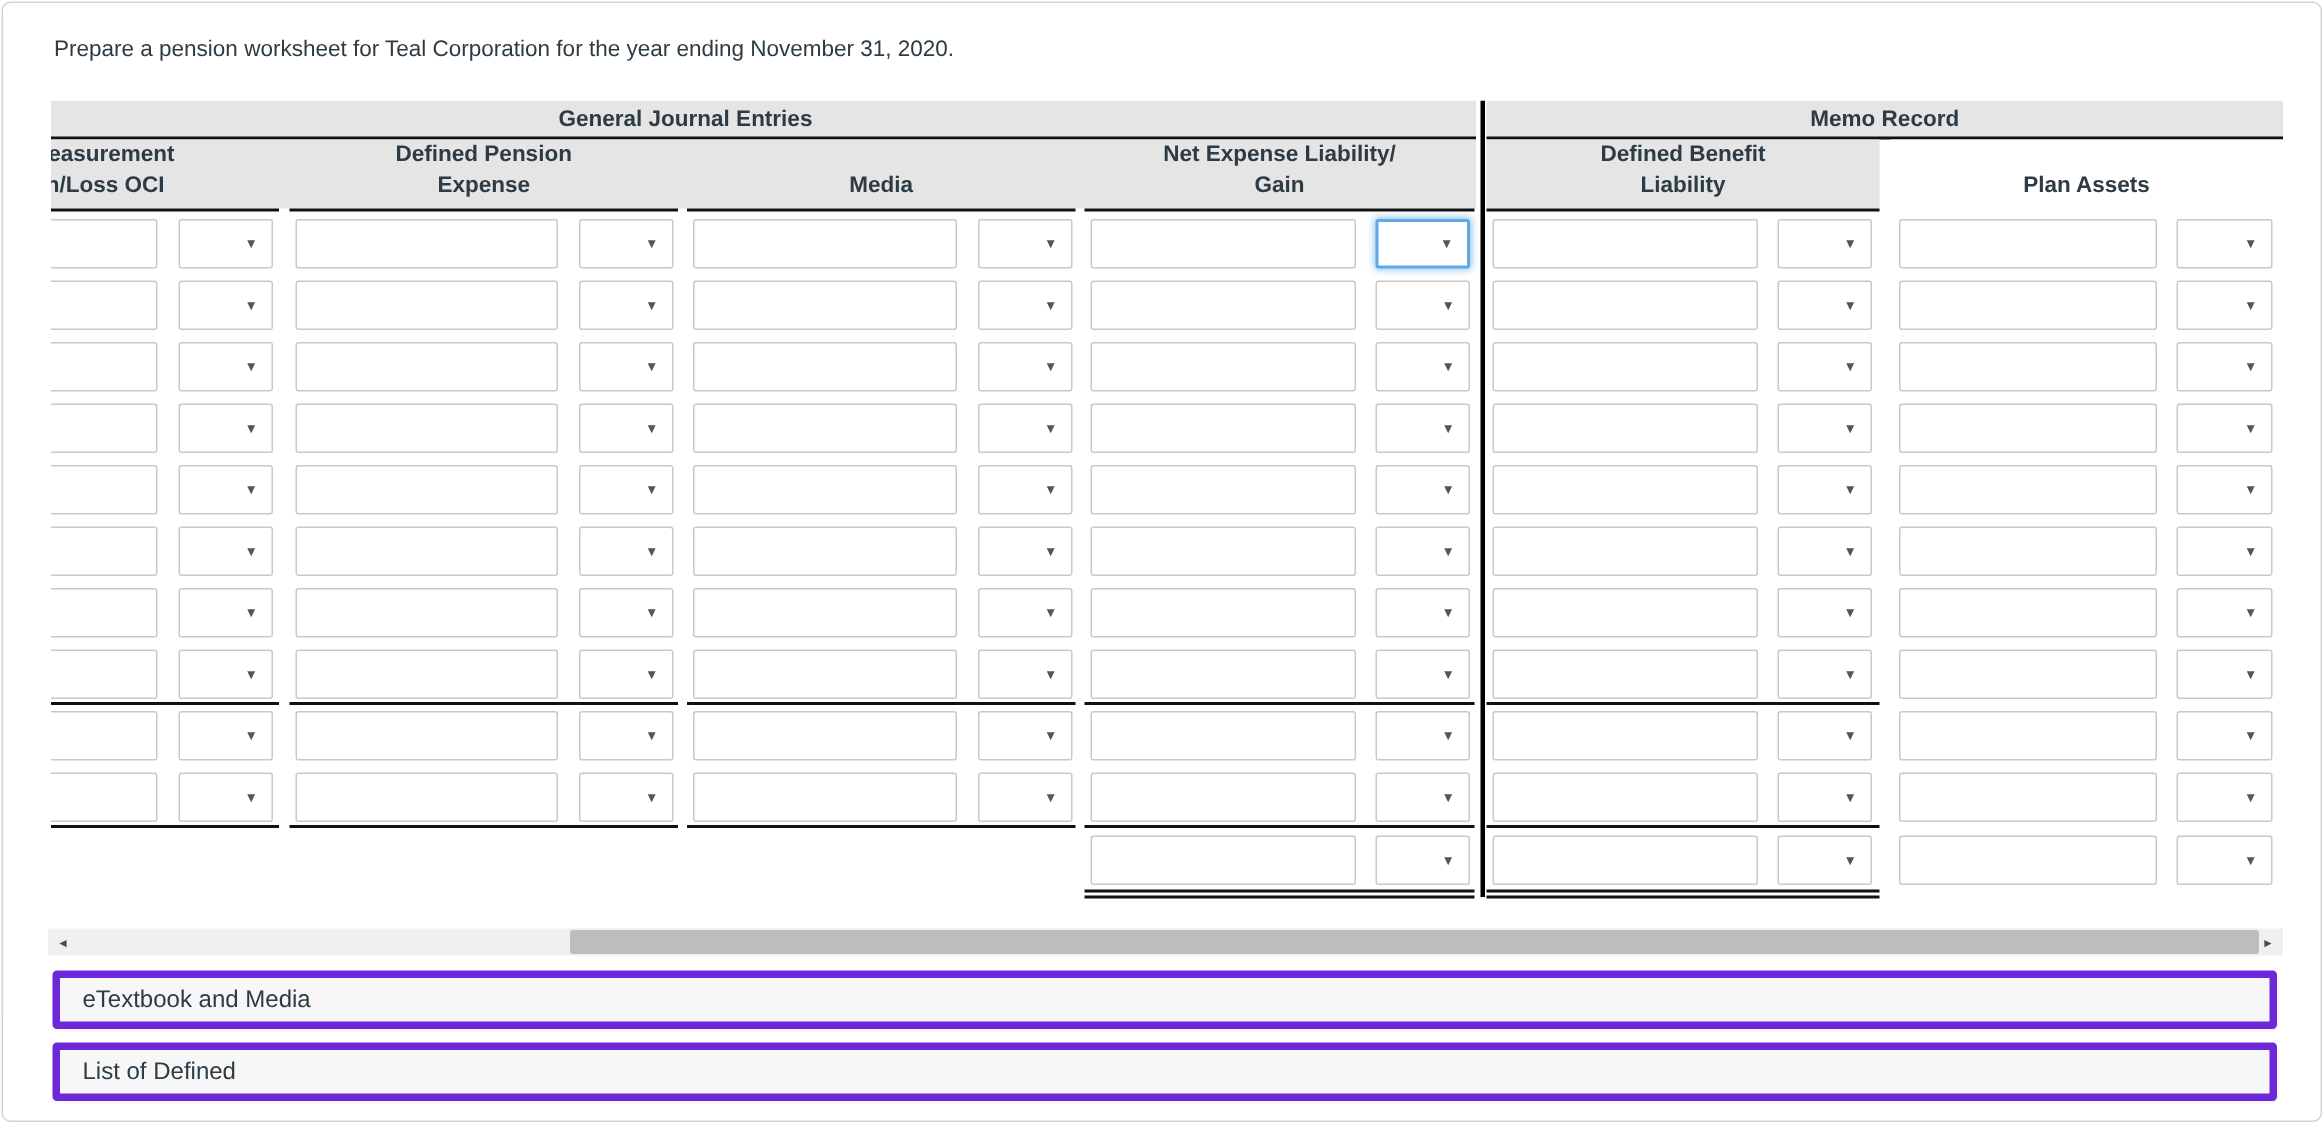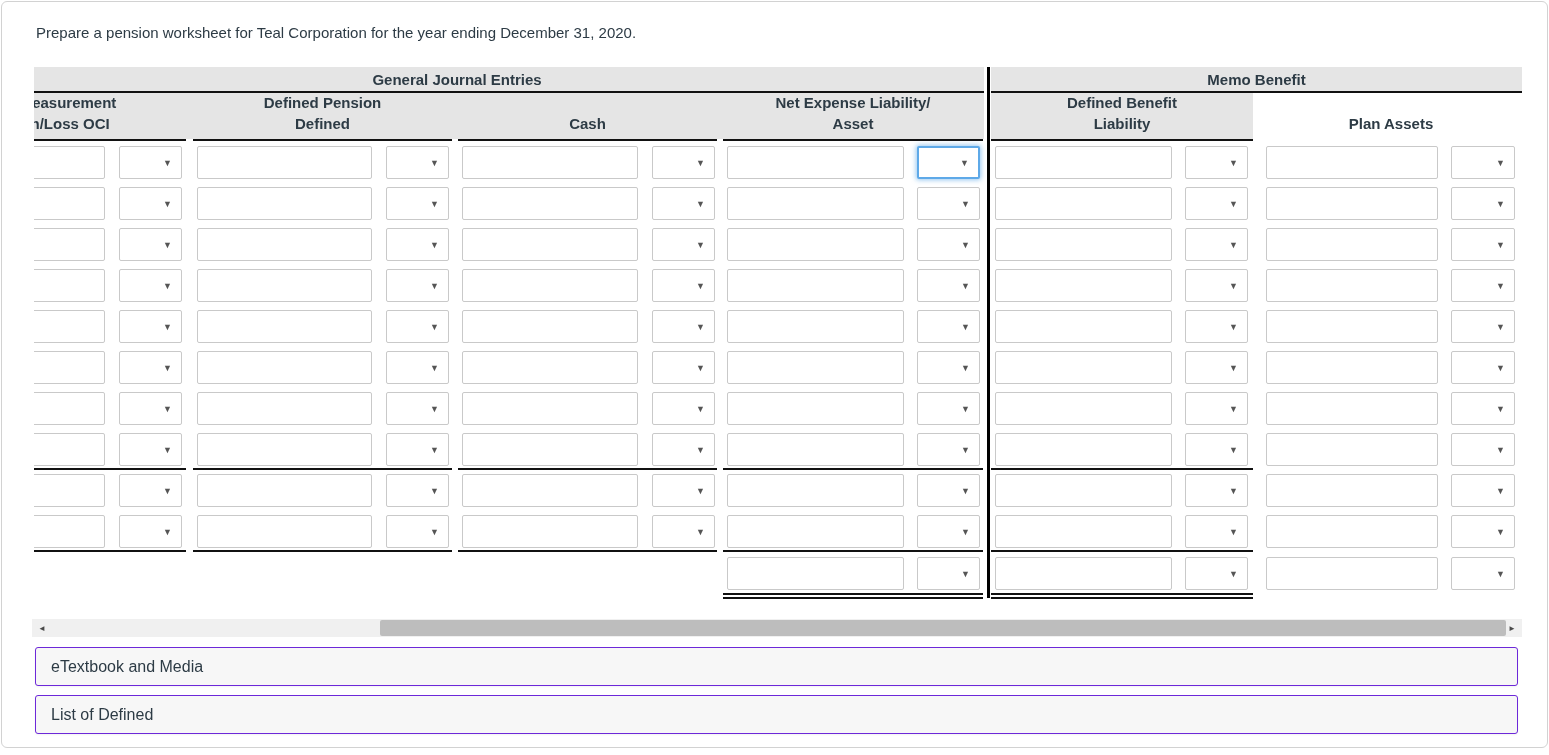"Prepare a pension worksheet for" div.prompt { text: December -> November }
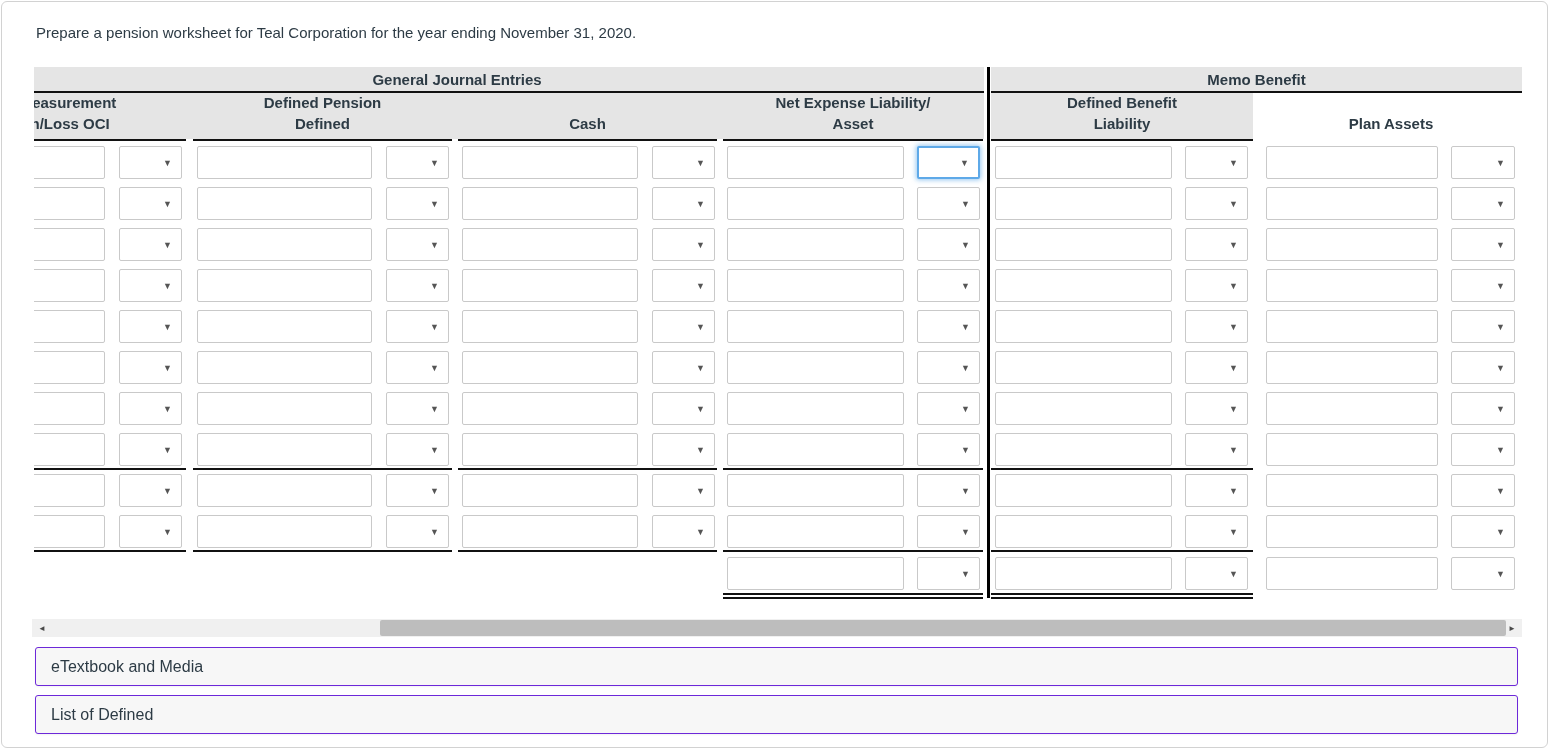"Memo Benefit" div.band { text: Benefit -> Record }
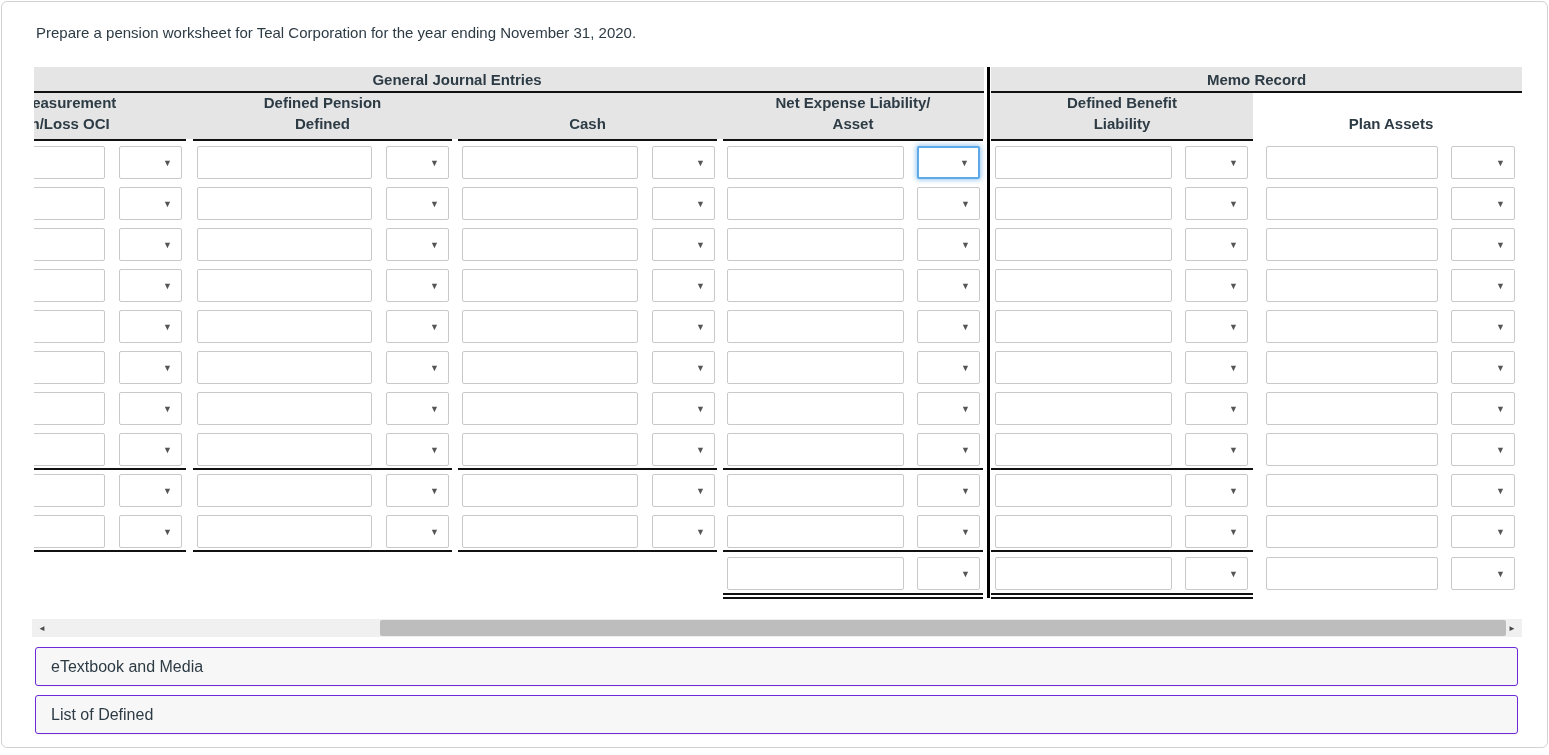"Defined" div { text: Defined -> Expense }
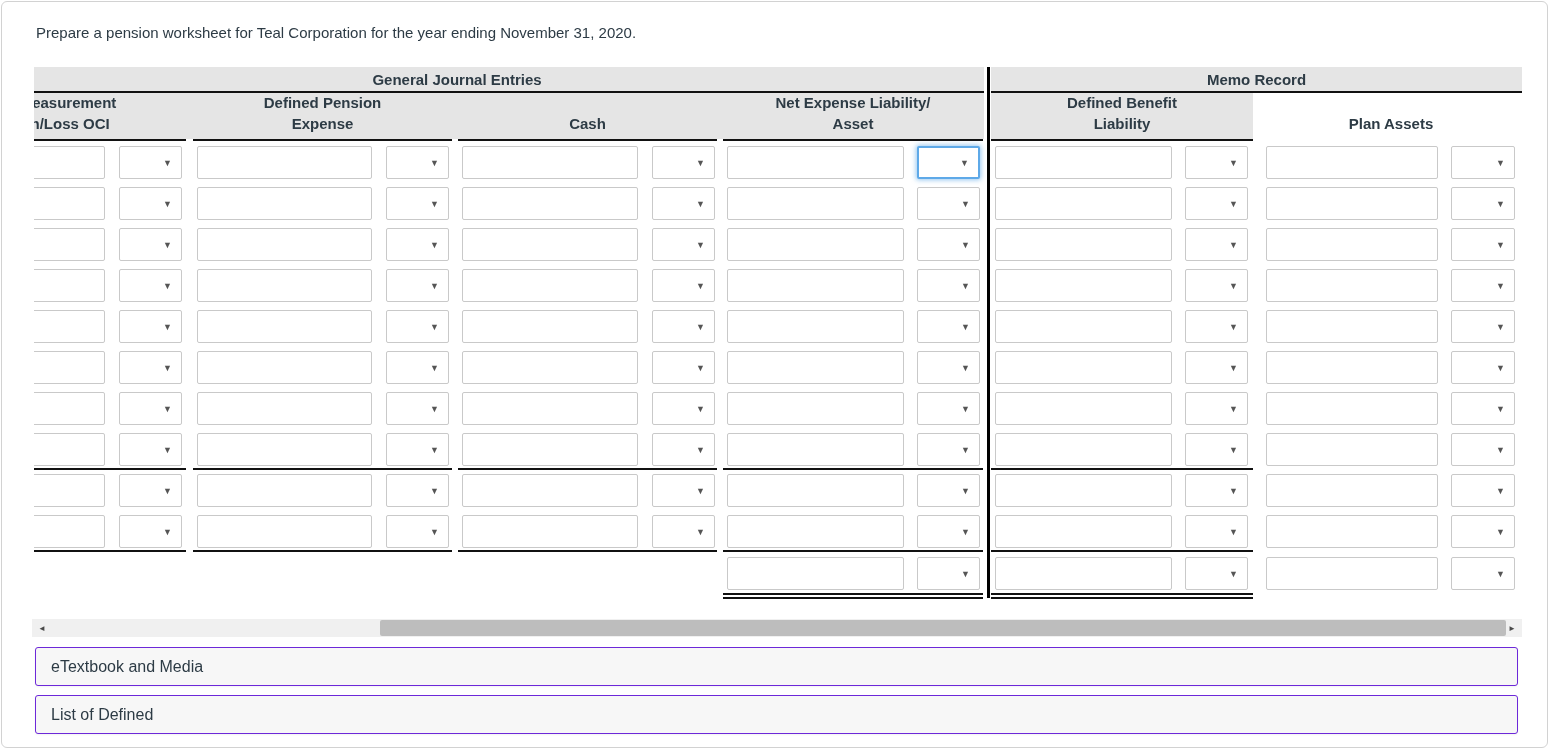"Cash" div { text: Cash -> Media }
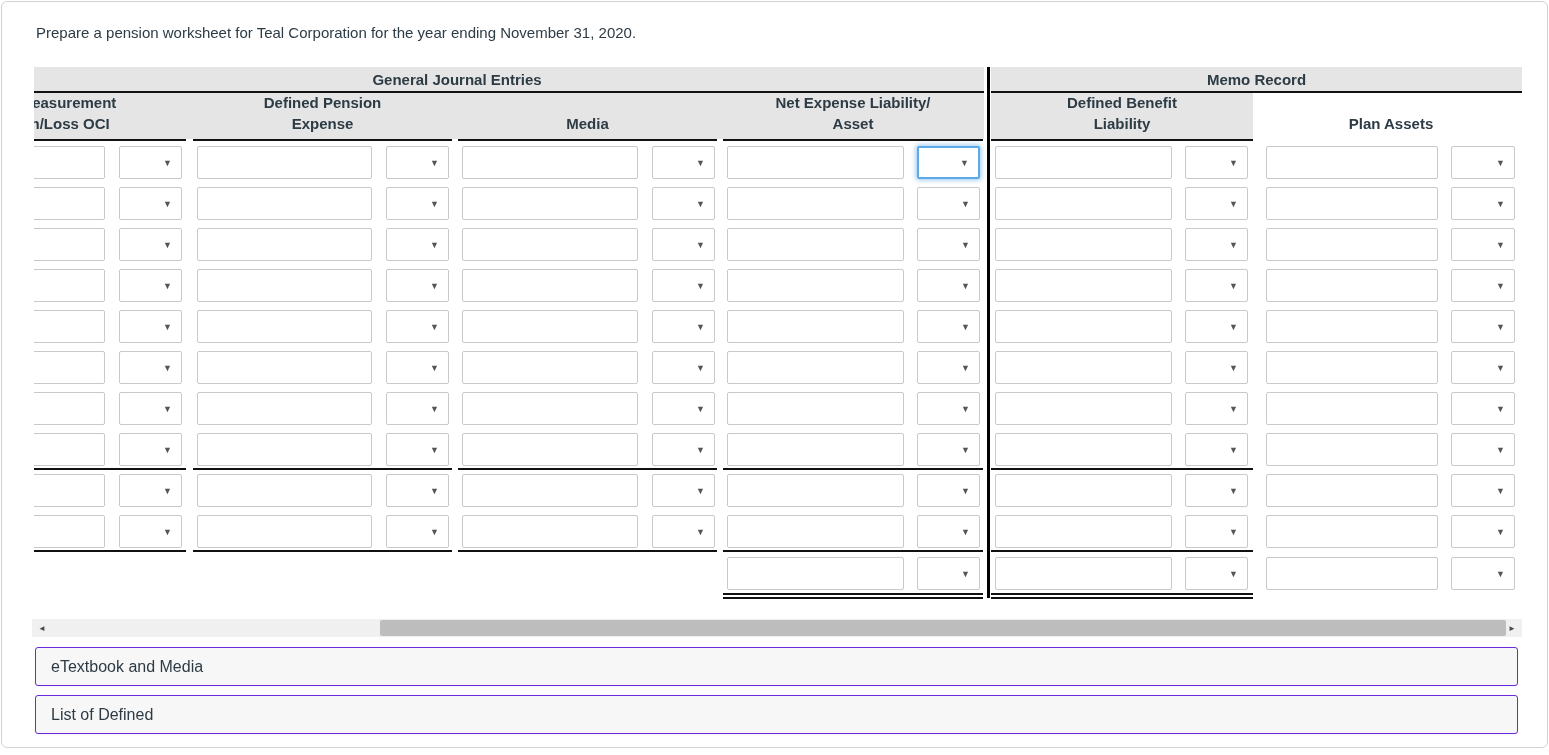"Asset" div { text: Asset -> Gain }
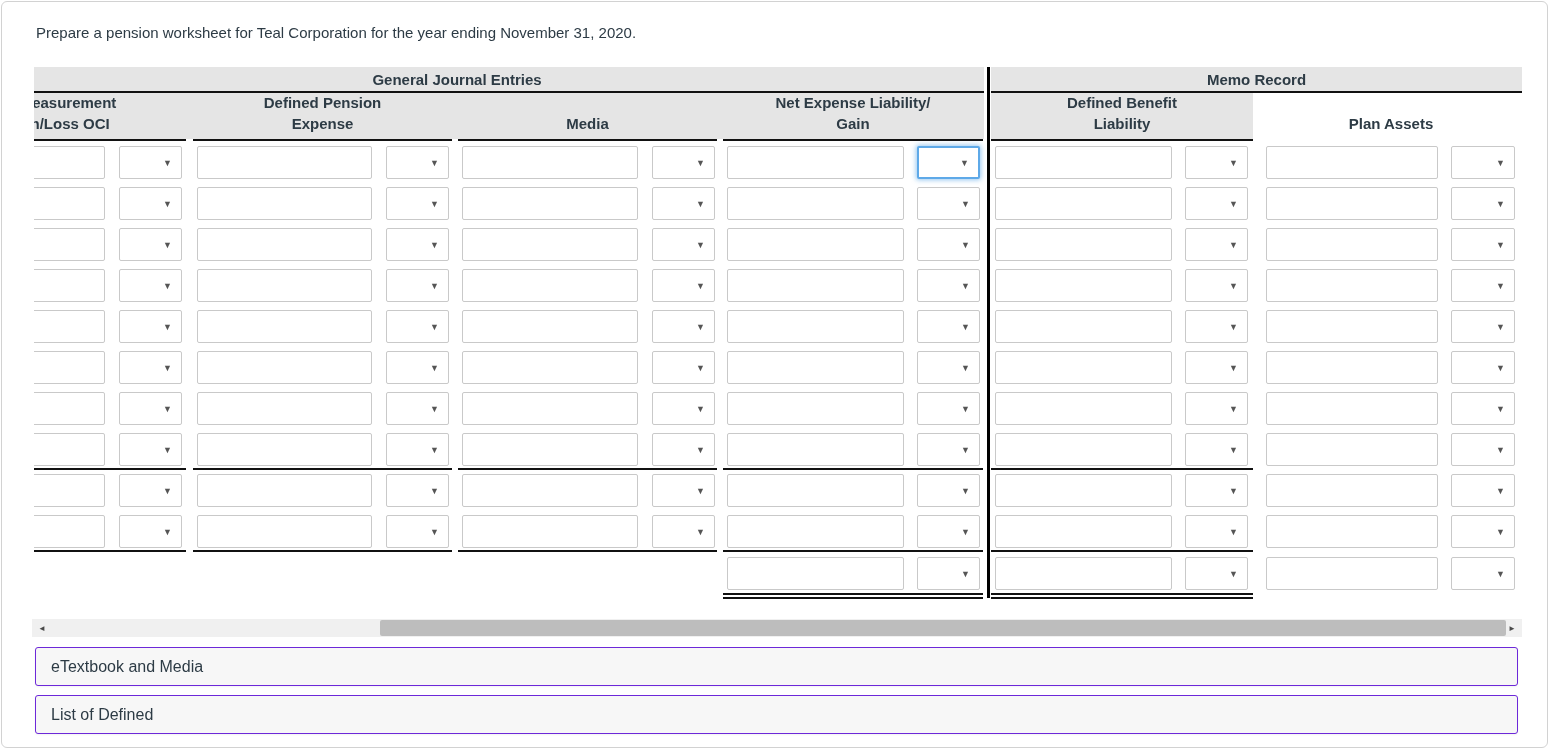"eTextbook and Media" .panel { border: 1px solid #6d28d9 -> 5px solid #6d28d9 }
